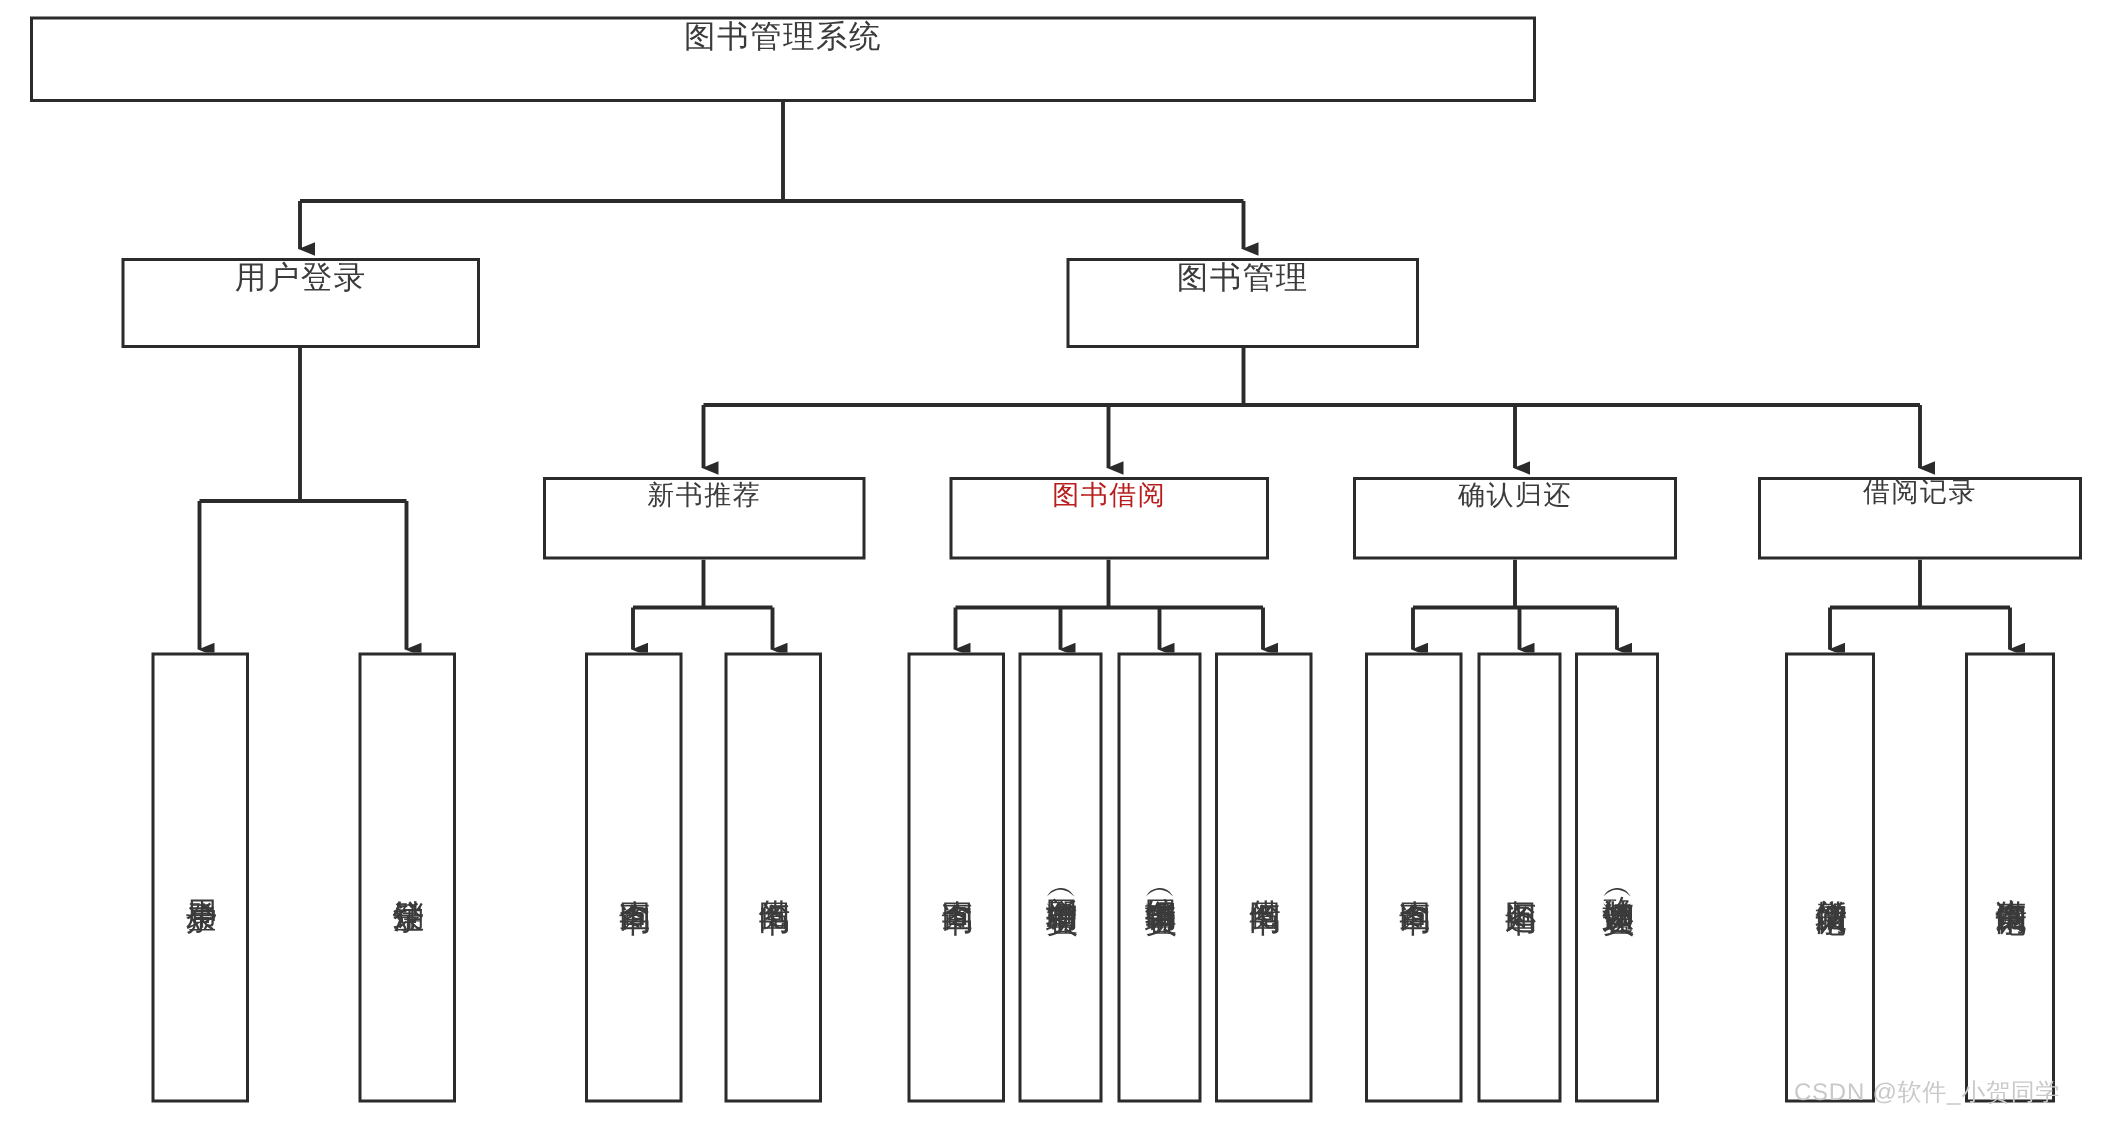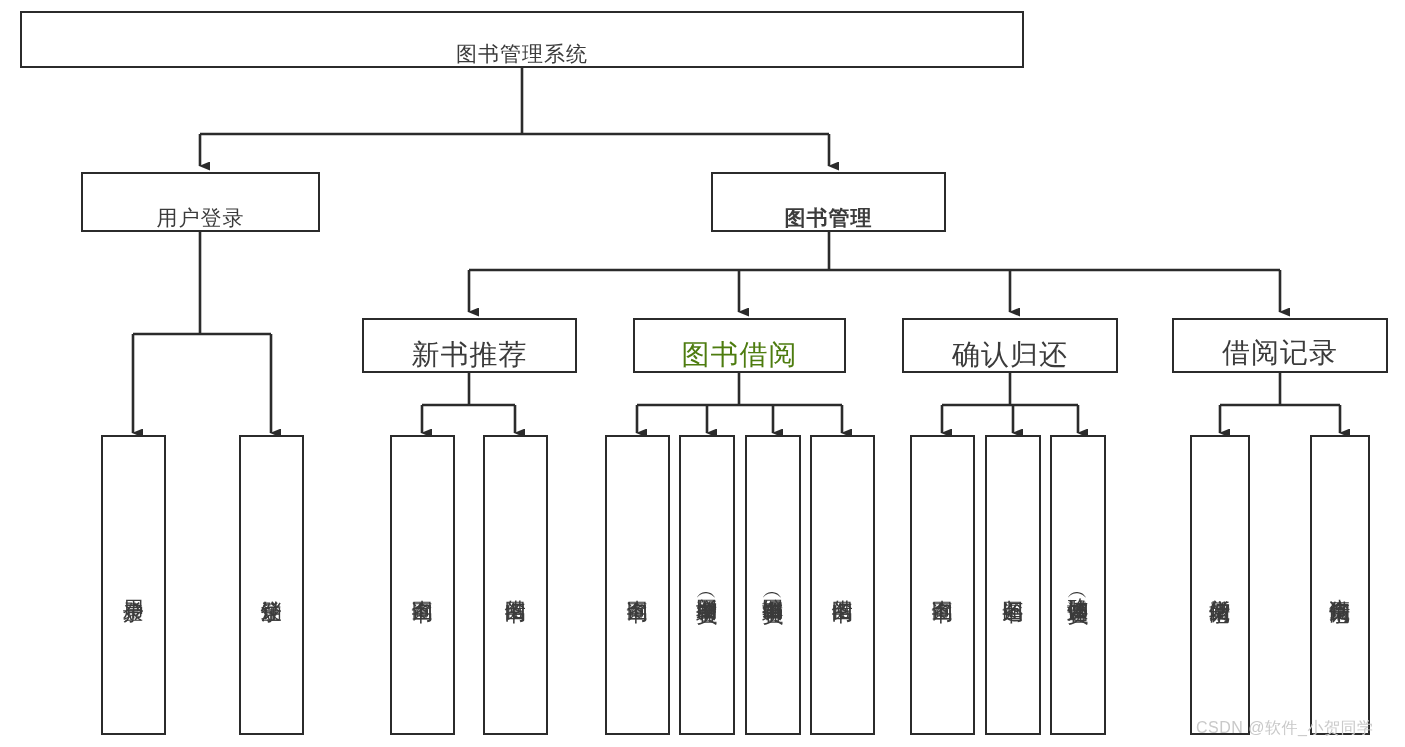"图书管理系统" .node-box { align-items: flex-end -> flex-start }
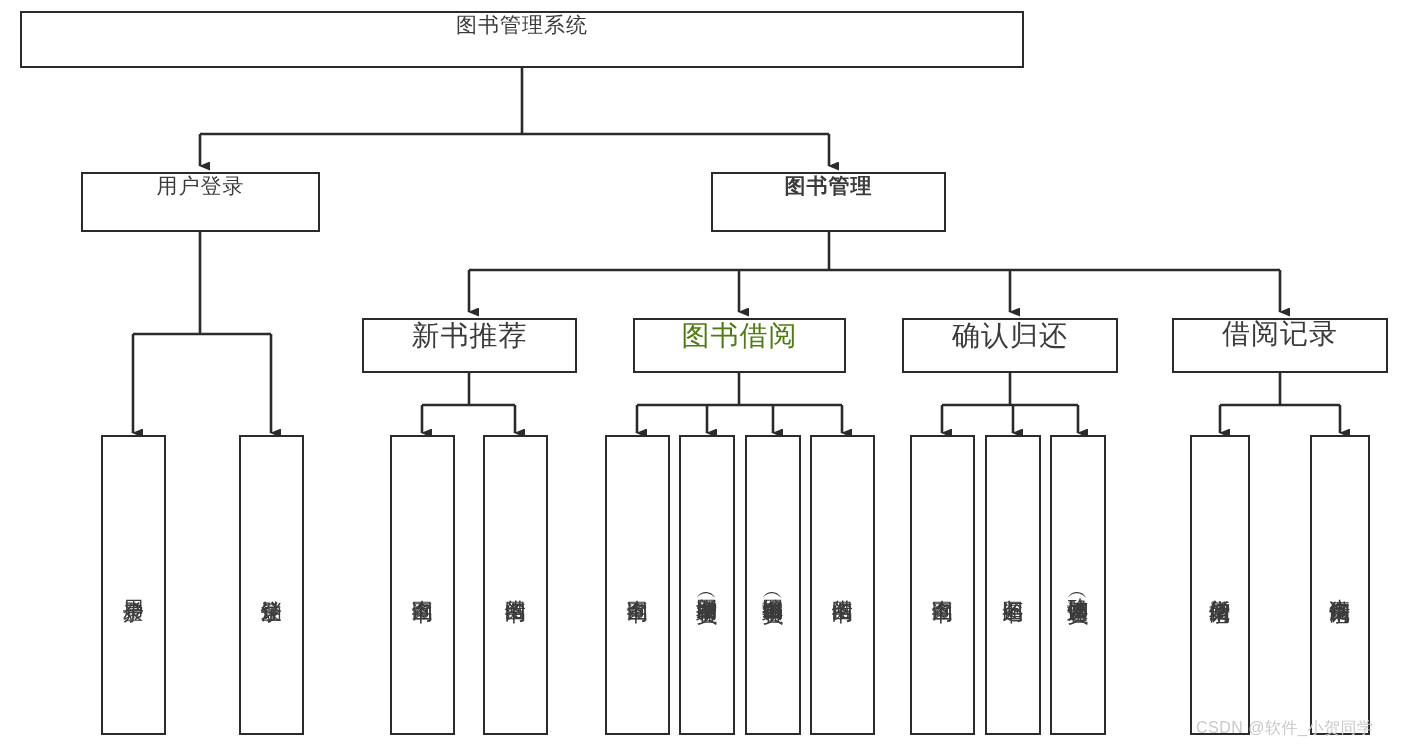"图书管理" span.node-label { font-weight: bold -> none }
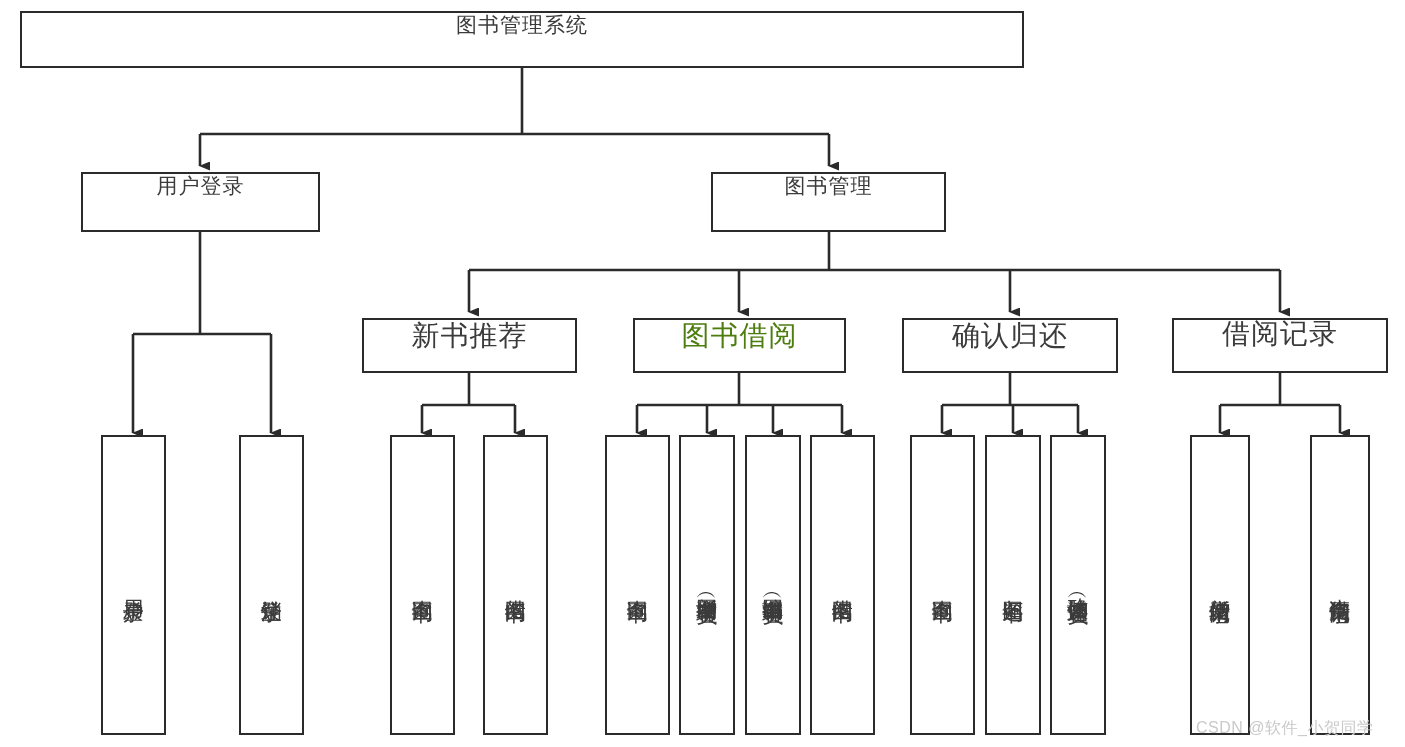"新书推荐" .node-box.level2 .node-label { font-size: 28px -> 18px }
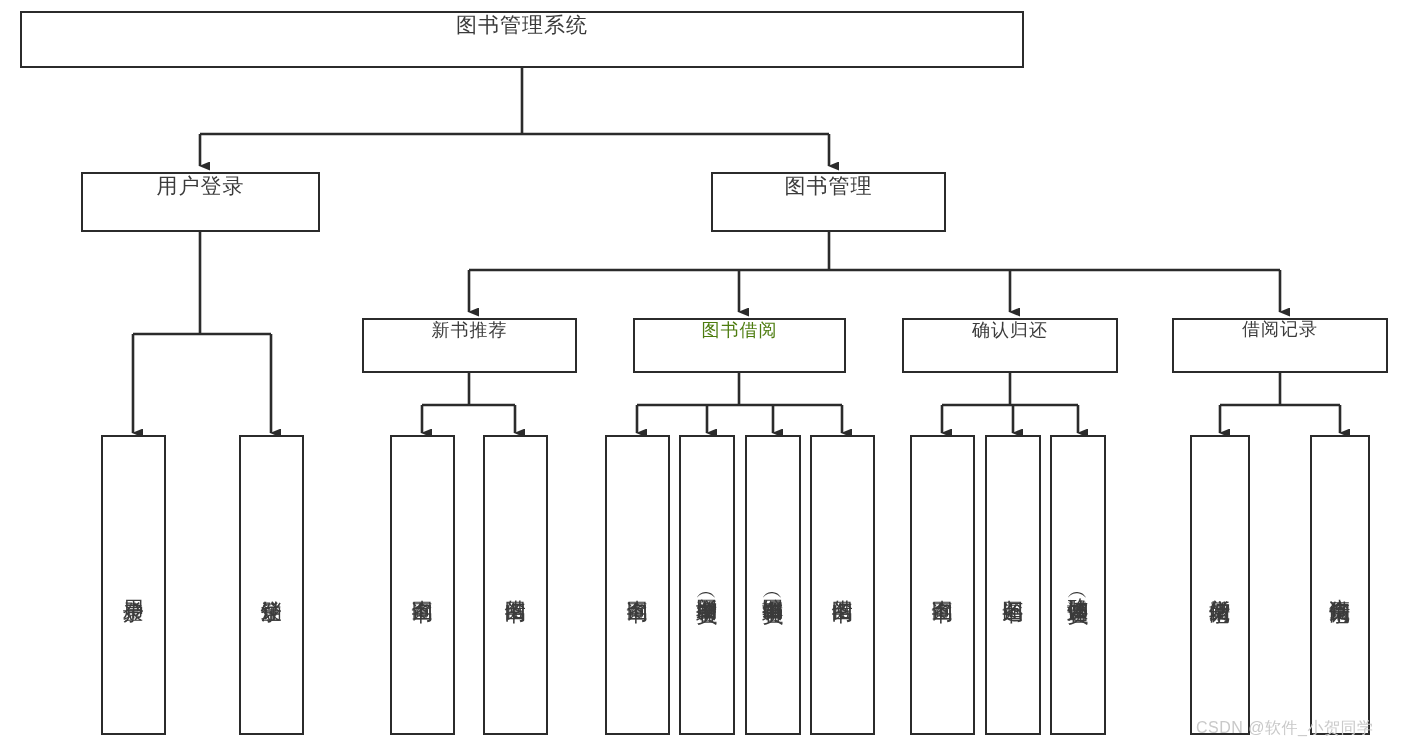"图书借阅" span.node-label { color: #4d7c0f -> #b91c1c }
